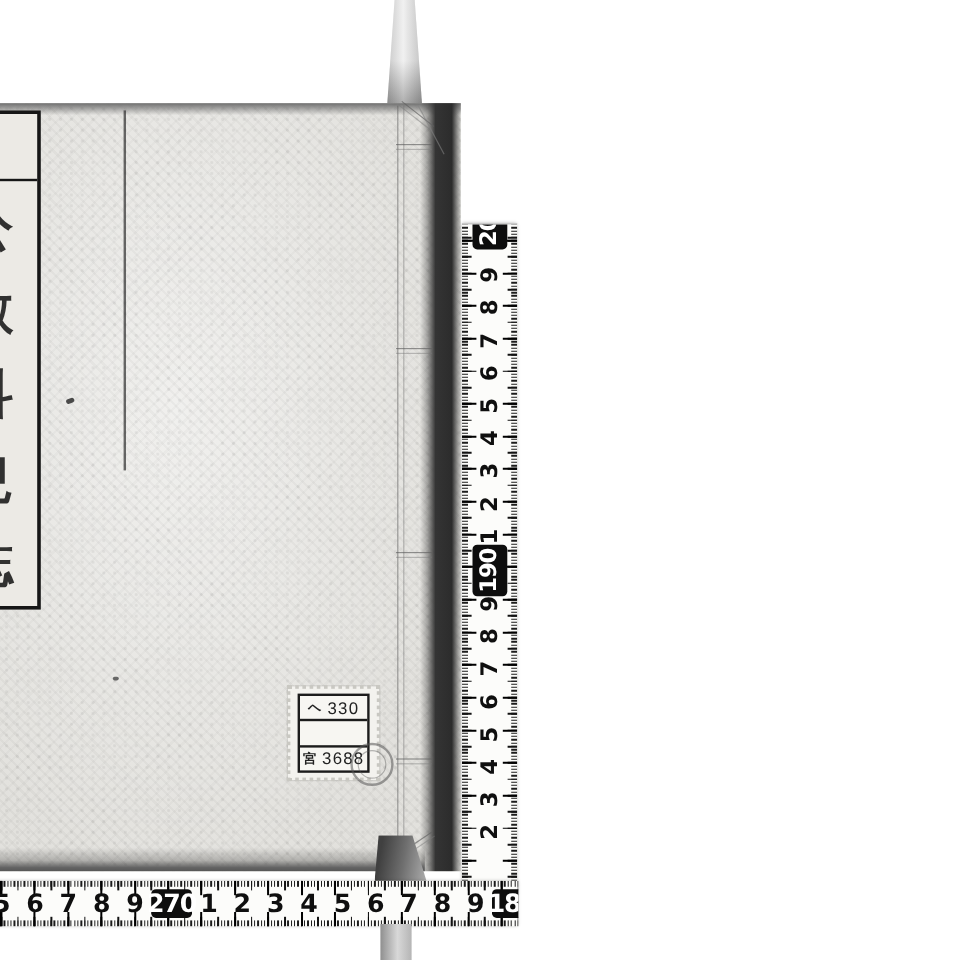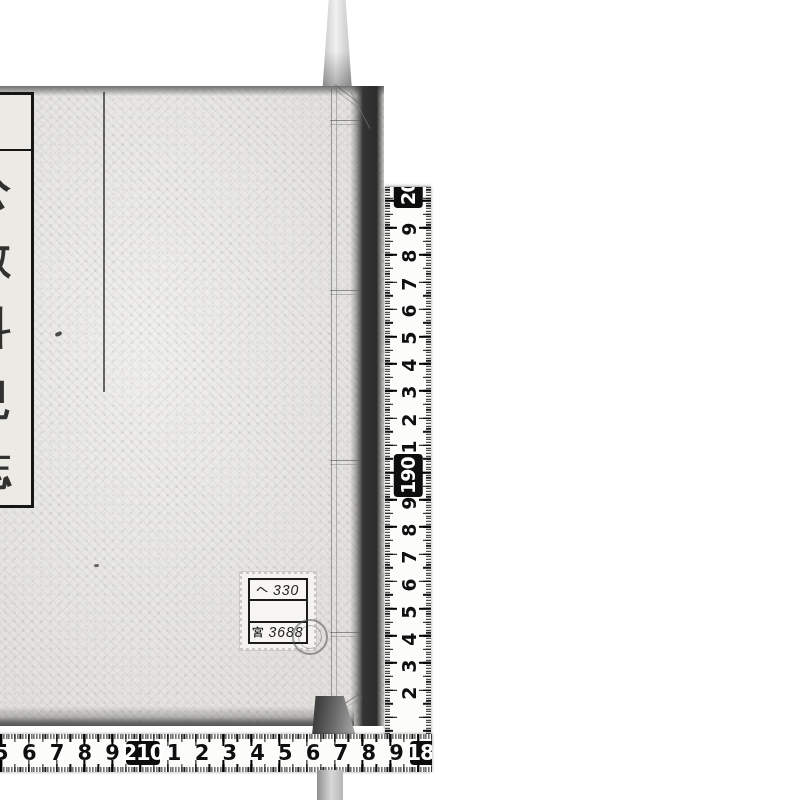"330" .call-row .num { font-style: italic -> none }
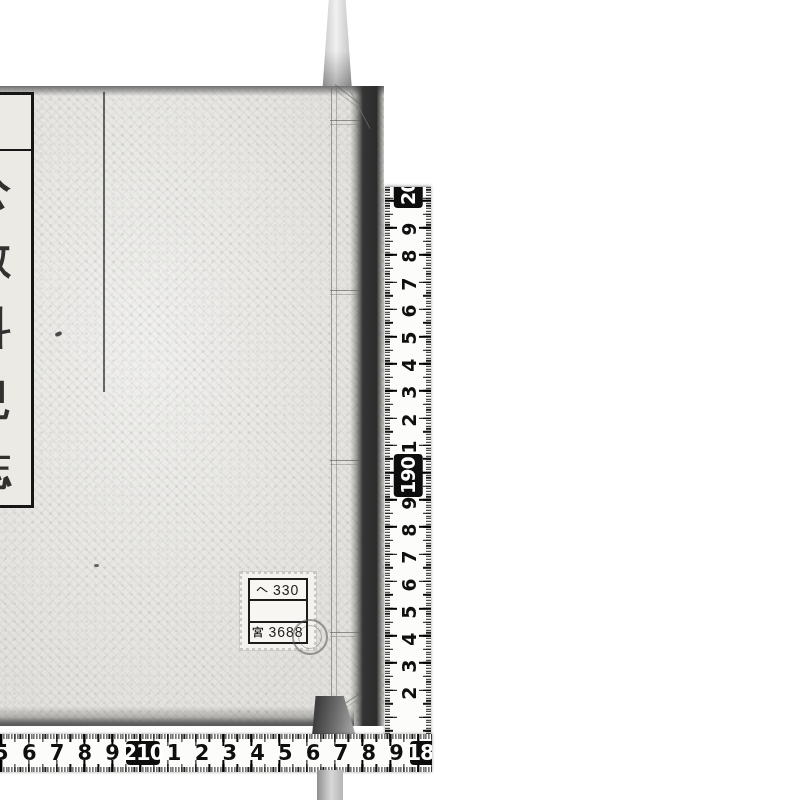"210" span.boxed { text: 210 -> 270 }
